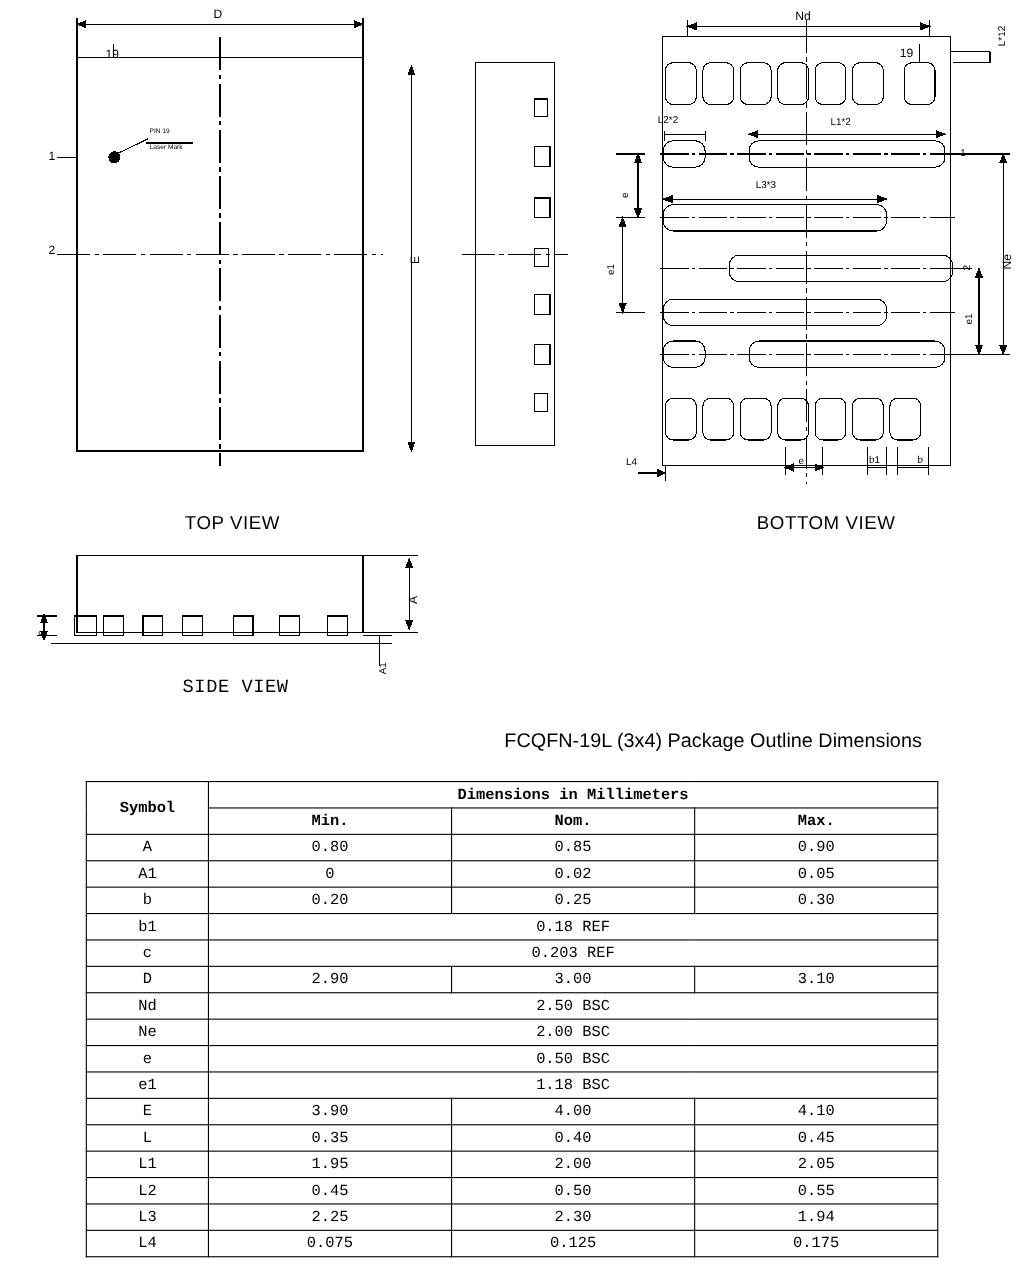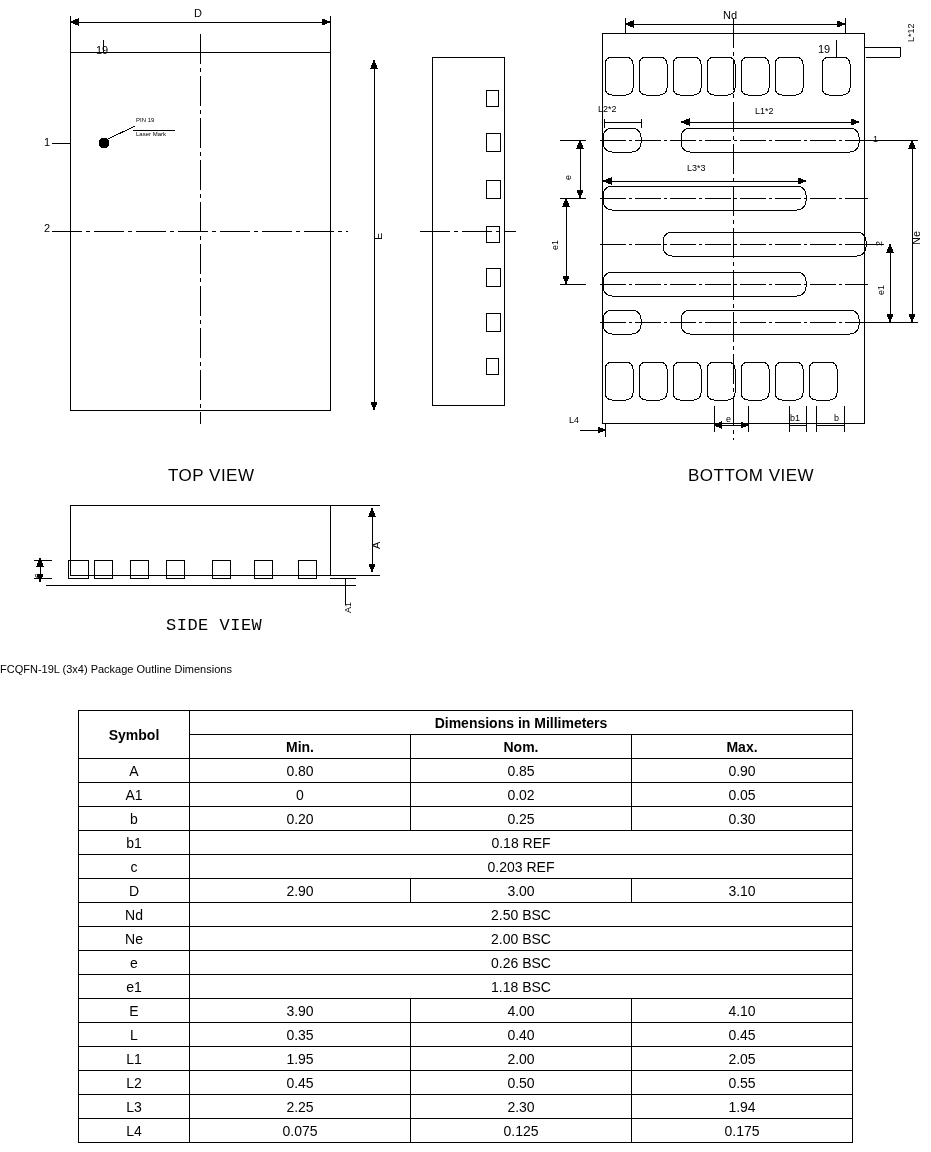"FCQFN-19L (3x4) Package Outline" .title { font-size: 11px -> 18px; text-align: left -> right }
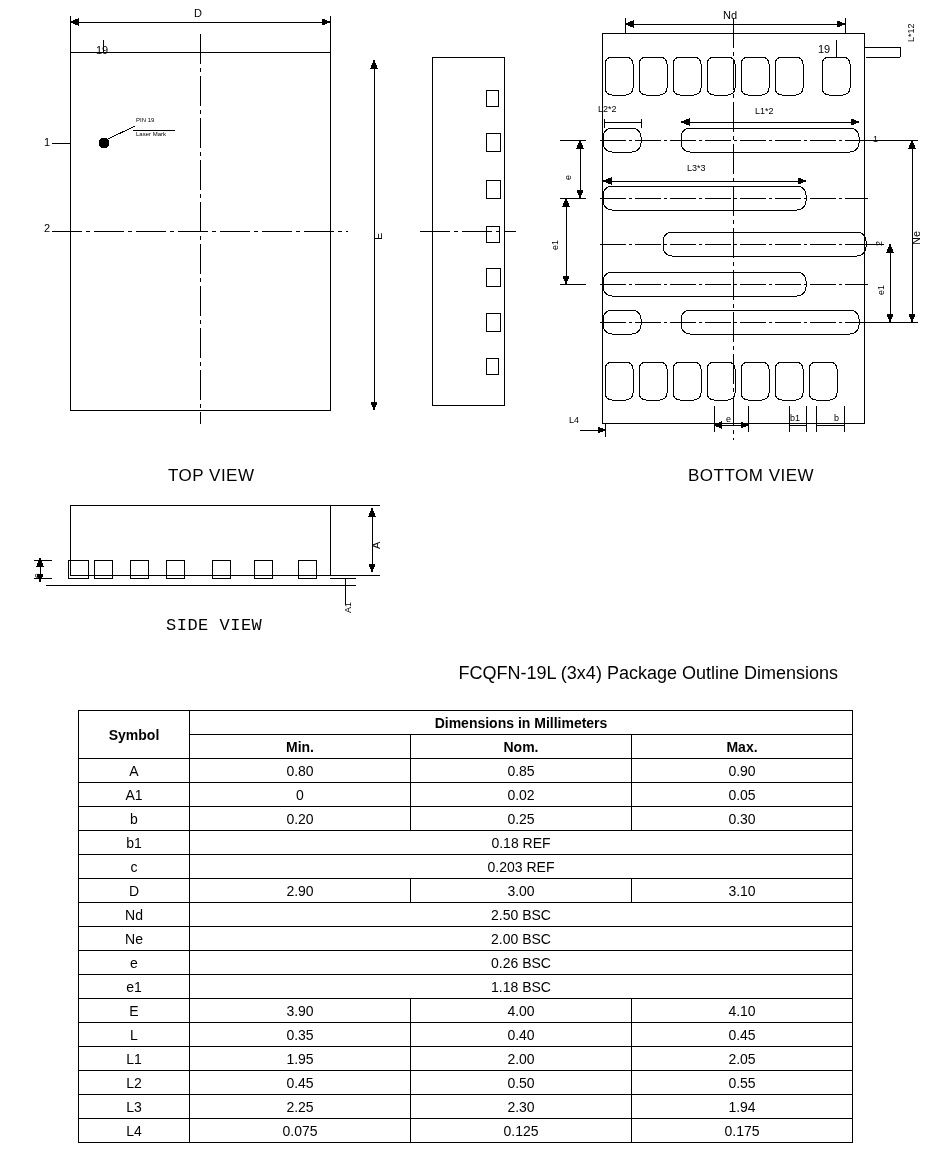"Symbol" .tablewrap { font-family: none -> Liberation Mono, monospace }
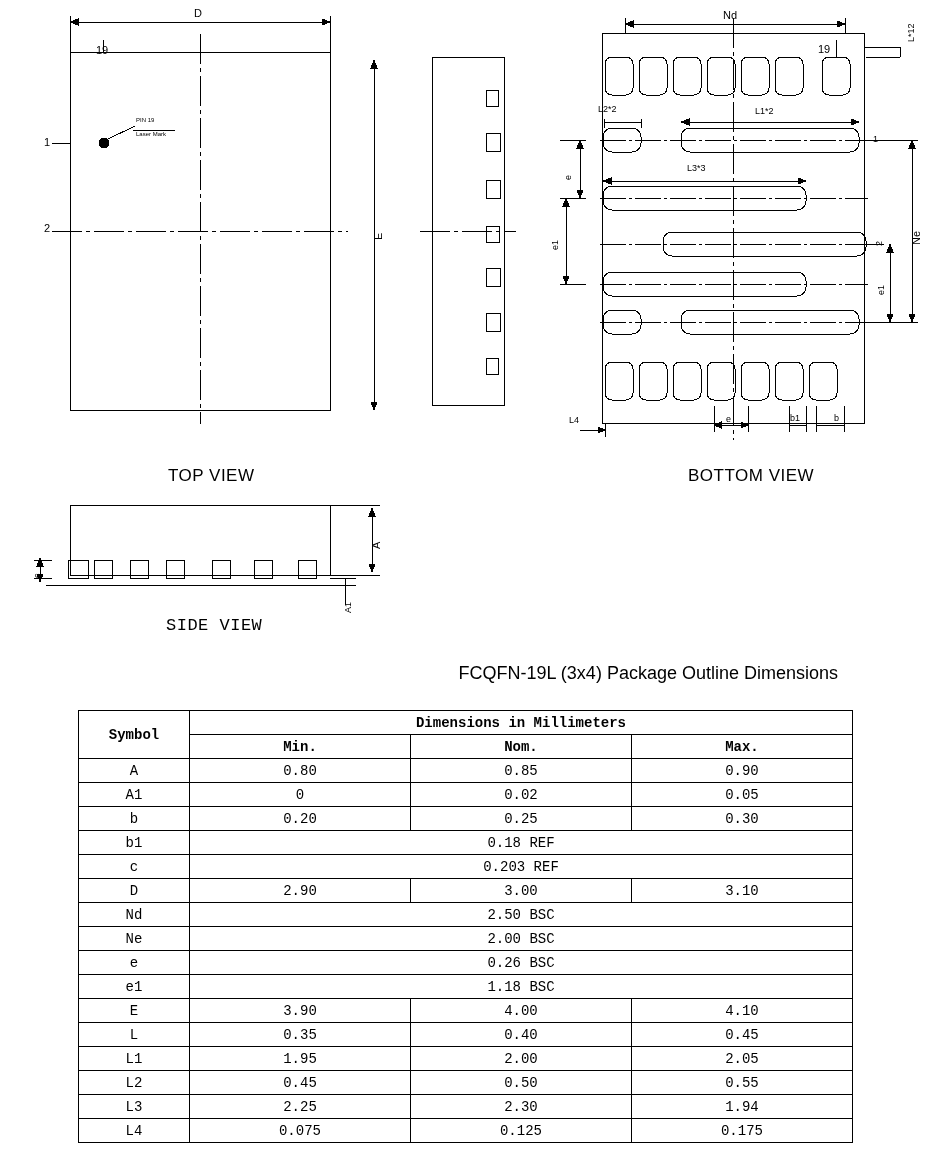"0.26 BSC" td.v { text: 0.26 -> 0.50 }
